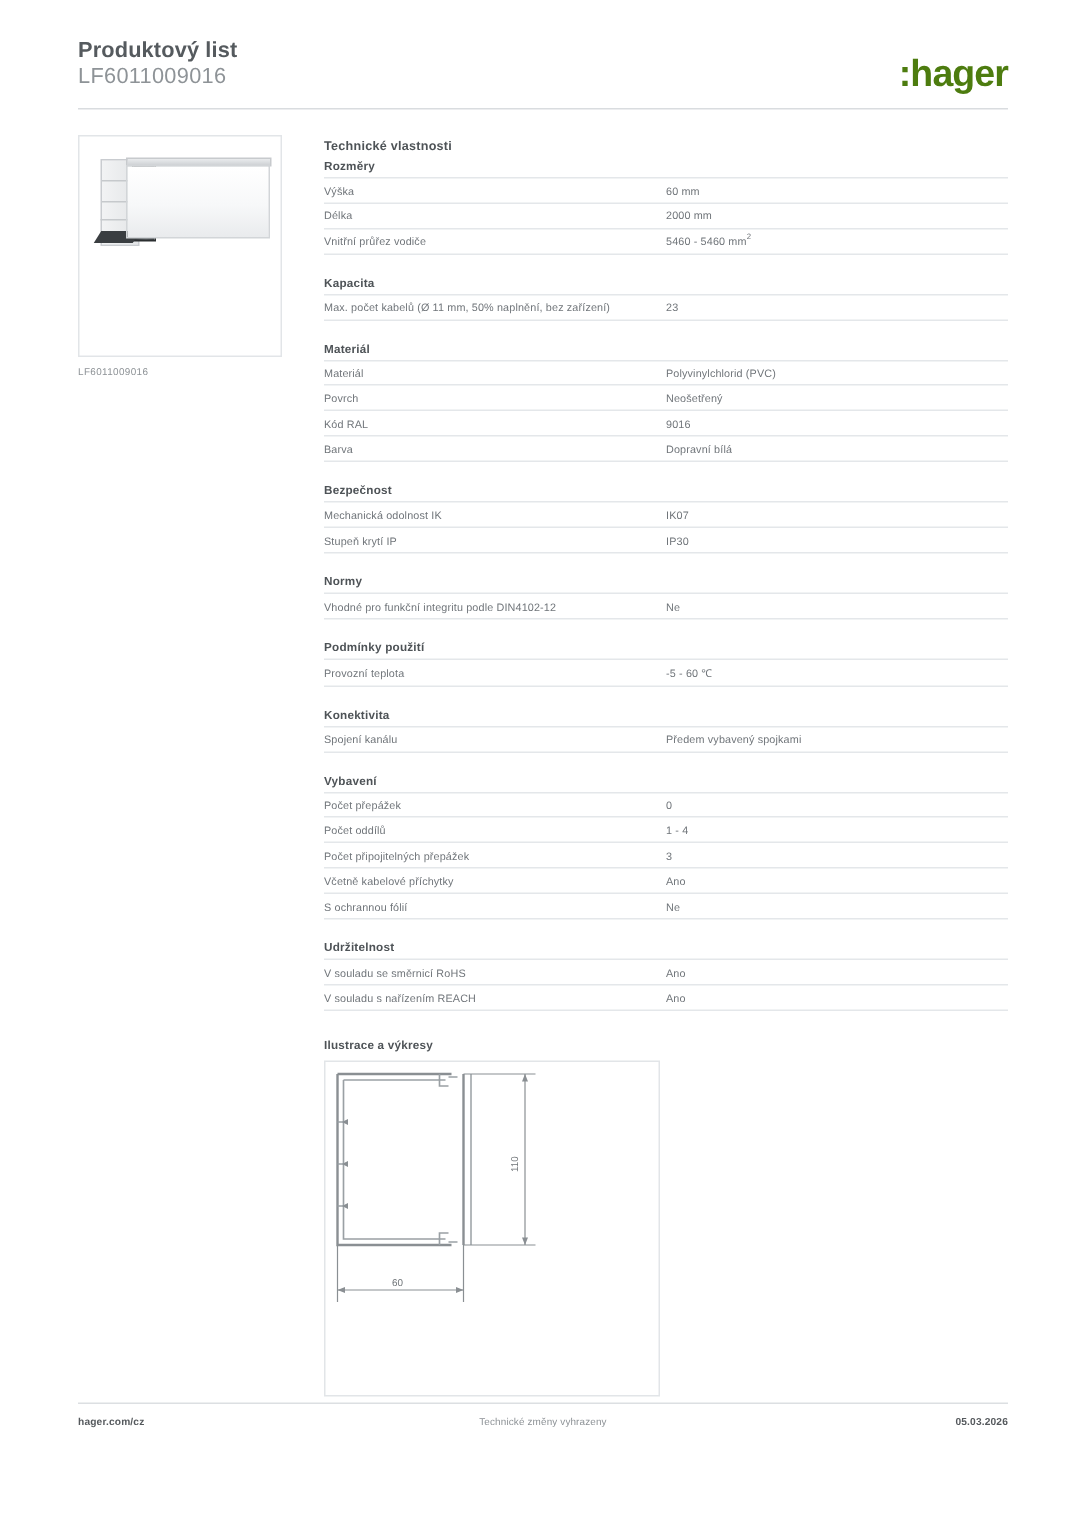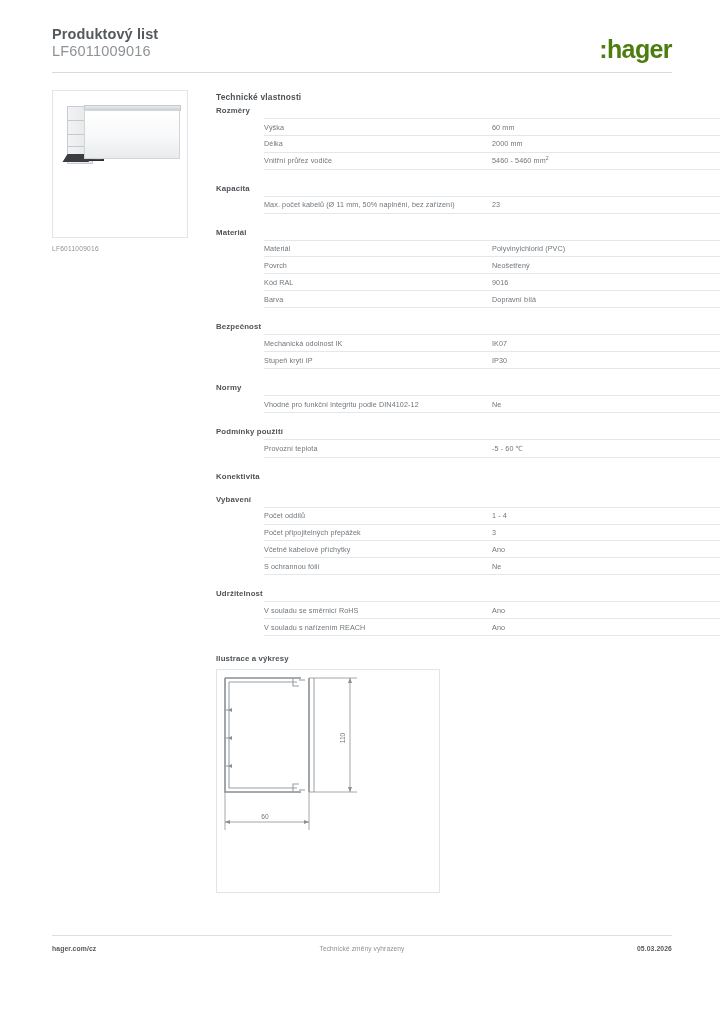"Výška" table.spec { margin-left: 48px -> none }
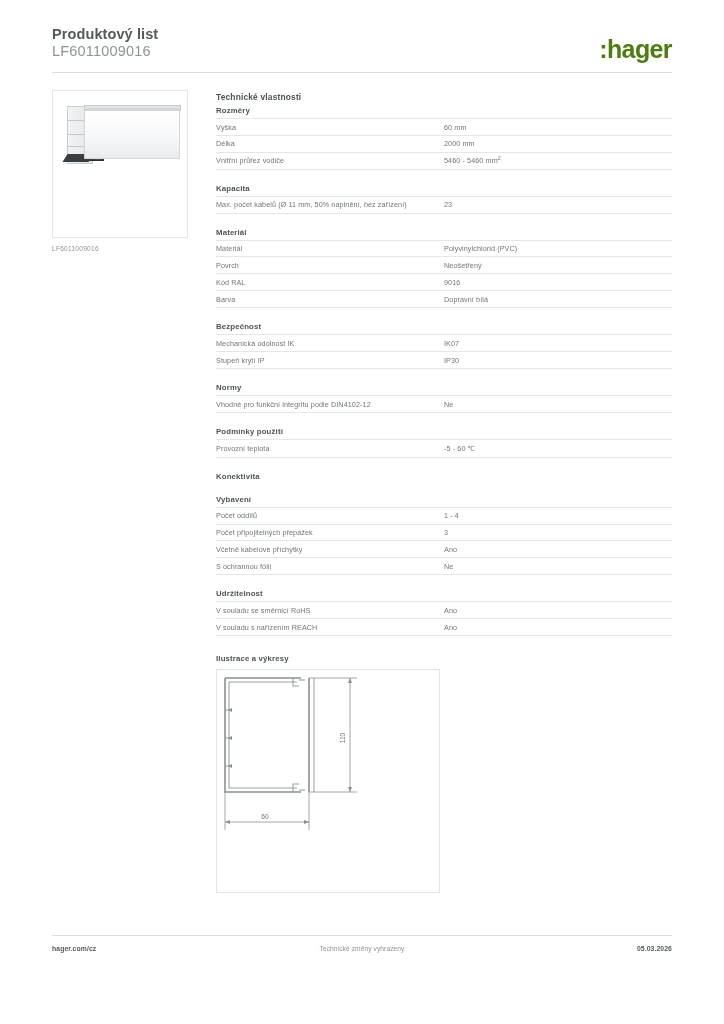"Spojení kanálu" table.spec { html: none -> <table> <tbody> <tr> <td>Spojení kanálu</td> <td>Předem vybavený spojkami</td> </tr> </tbody> </table> }
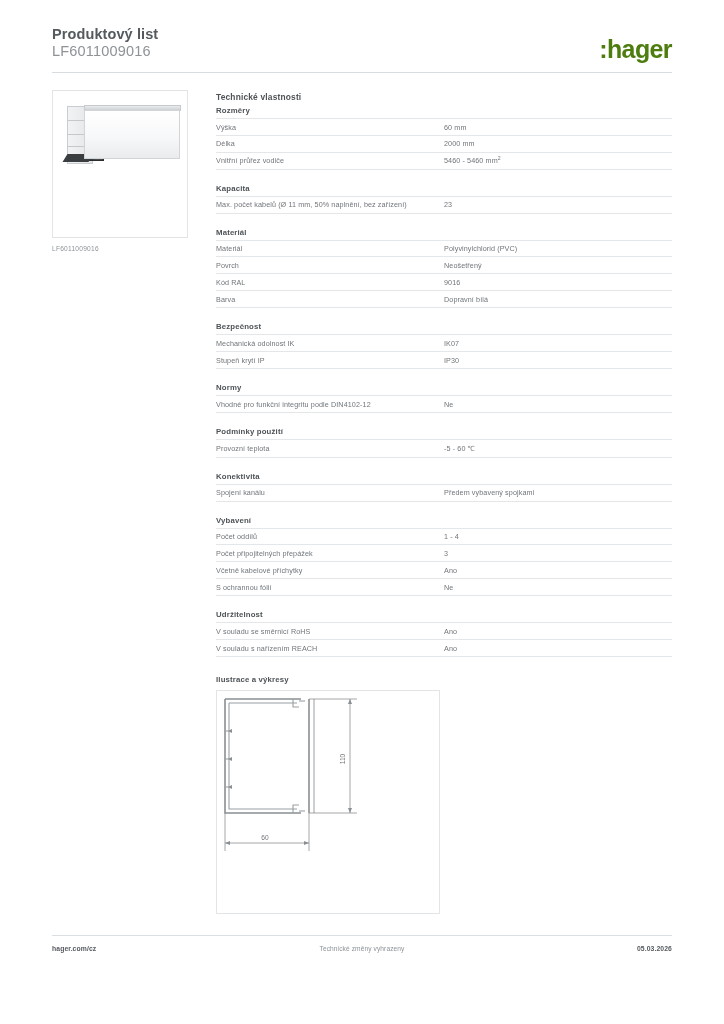"Počet přepážek" tr { html: none -> <tr> <td>Počet přepážek</td> <td>0</td> </tr> }
